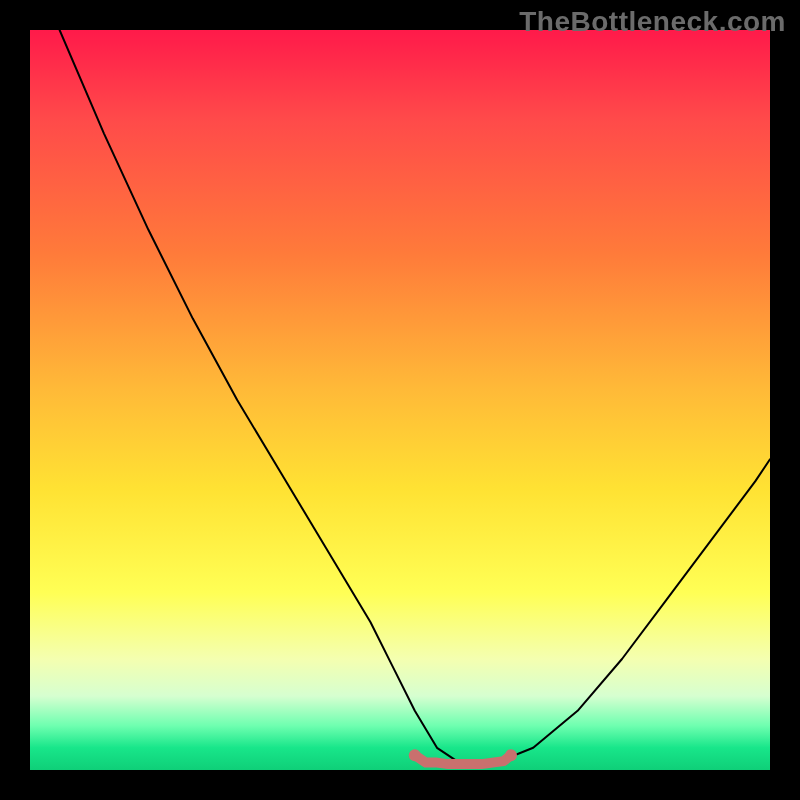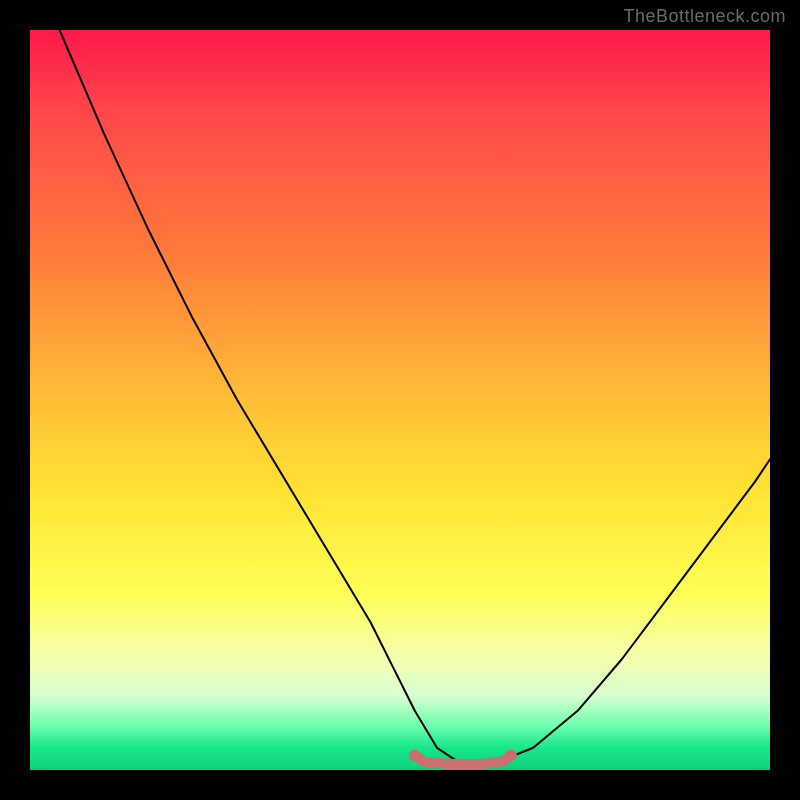"TheBottleneck.com" .watermark { font-size: 18px -> 28px; font-weight: 400 -> 700 }
